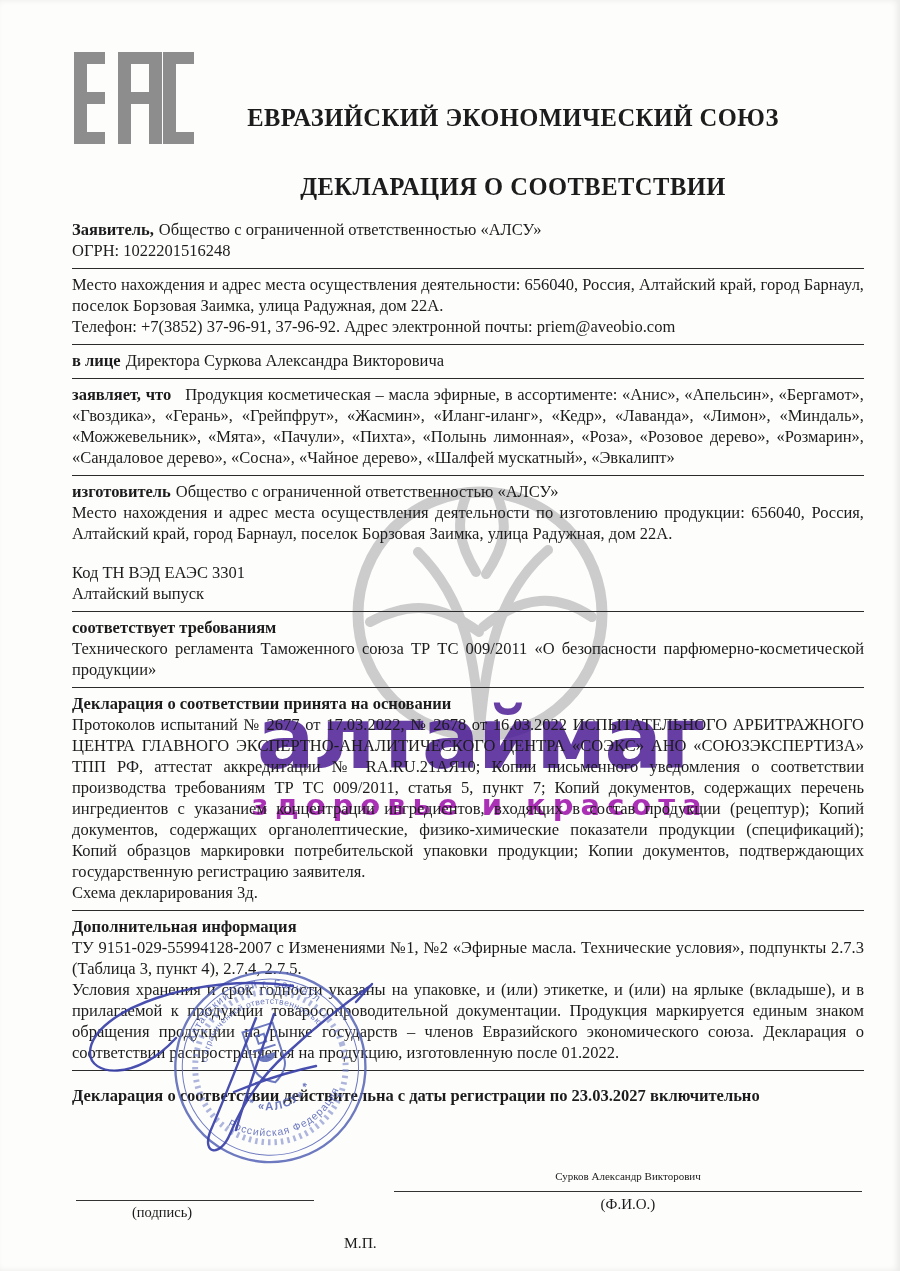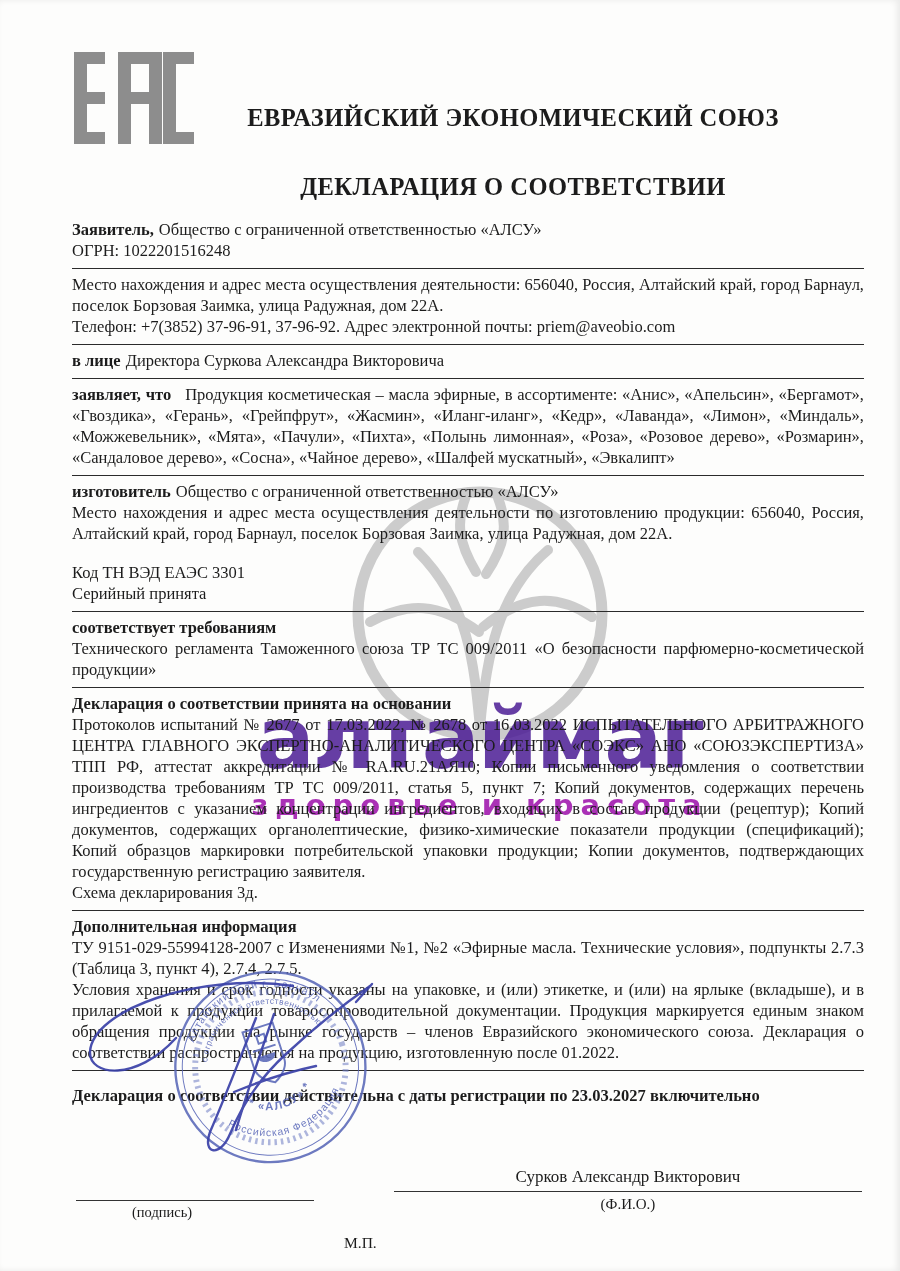"Серийный принята" p.para { text: Серийный принята -> Алтайский выпуск }
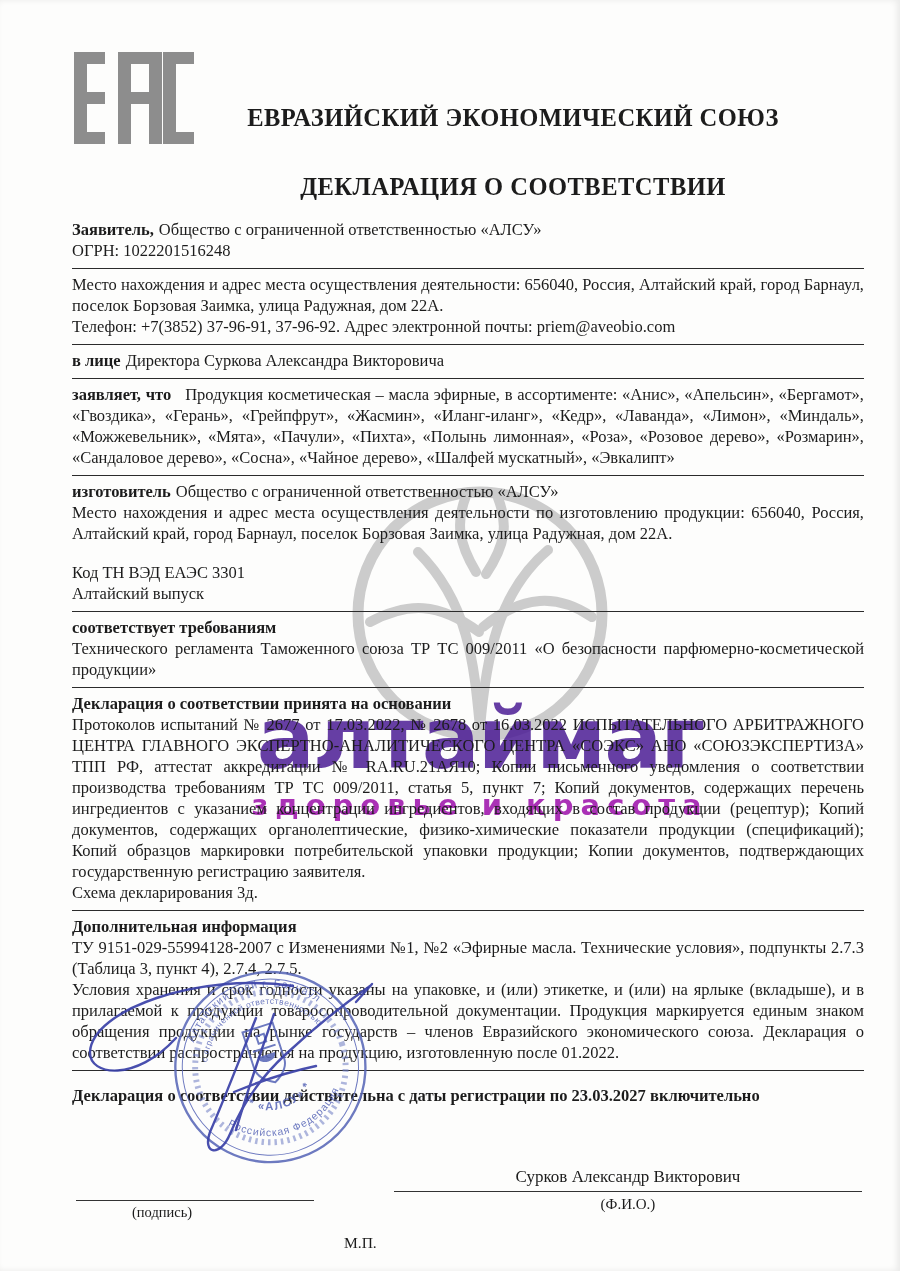"Сурков Александр Викторович" .fio-name { font-size: 17px -> 11px }
